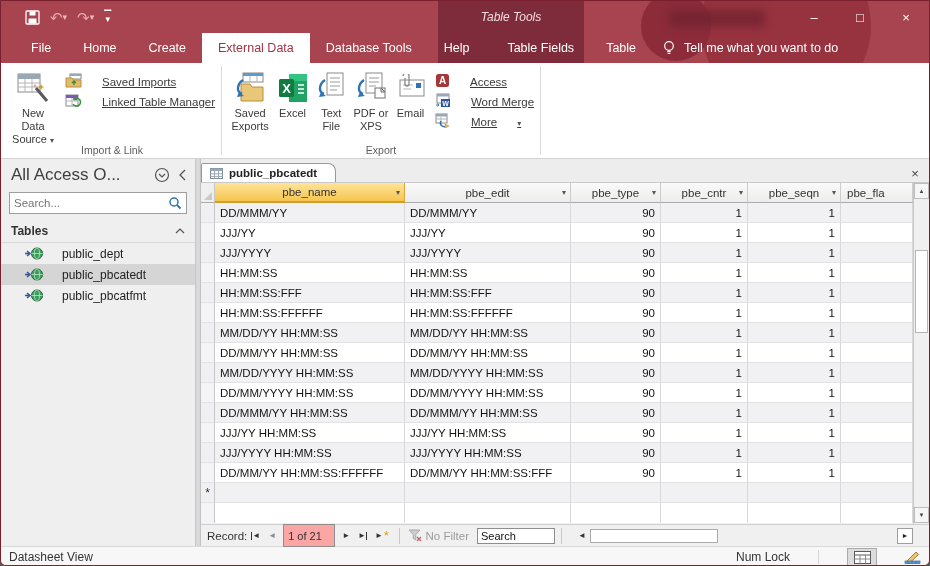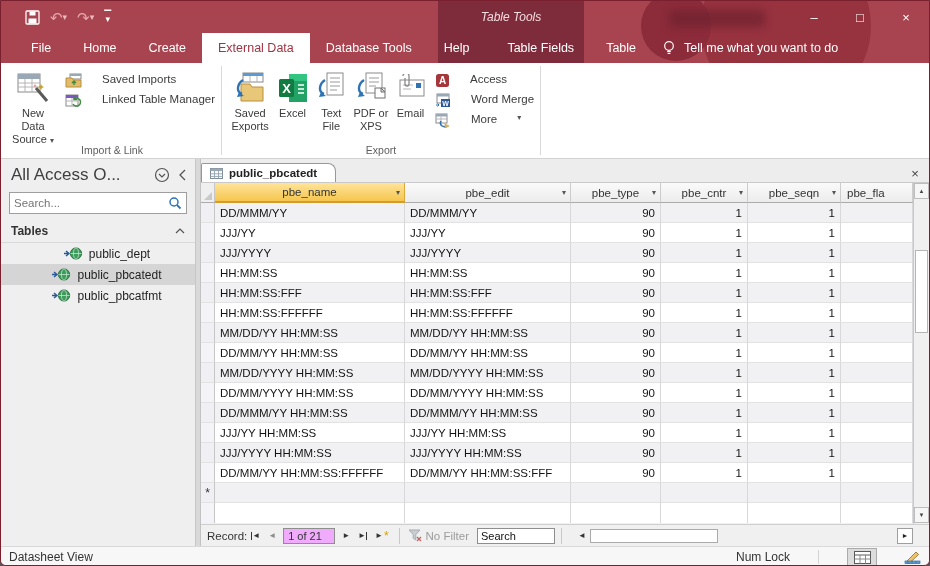"Saved Imports" .smallbtn { align-items: flex-start -> flex-end; text-decoration: none -> underline }
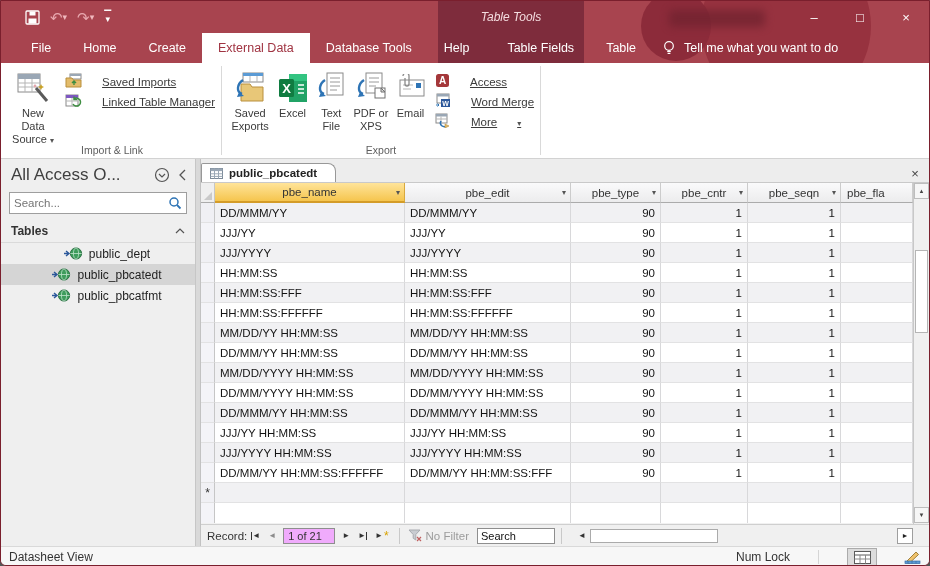"public_dept" .sb-item { gap: 6px -> 18px; justify-content: center -> none }
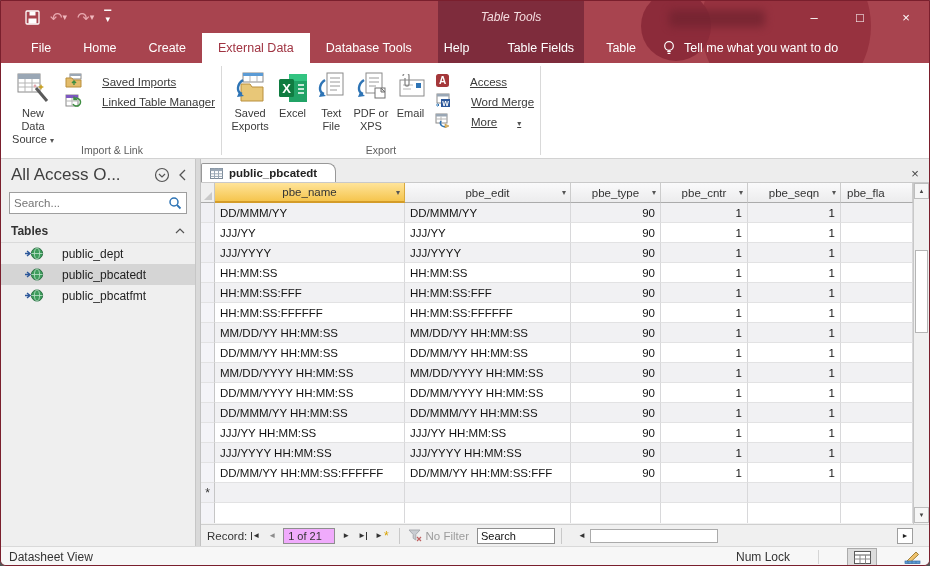"1 of 21" .pos-box { background: #f0abfc -> #fca5a5; height: 16px -> 23px }
